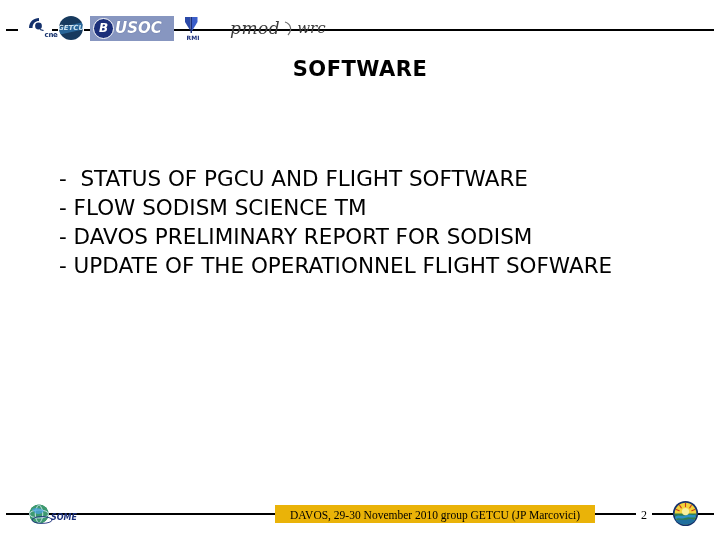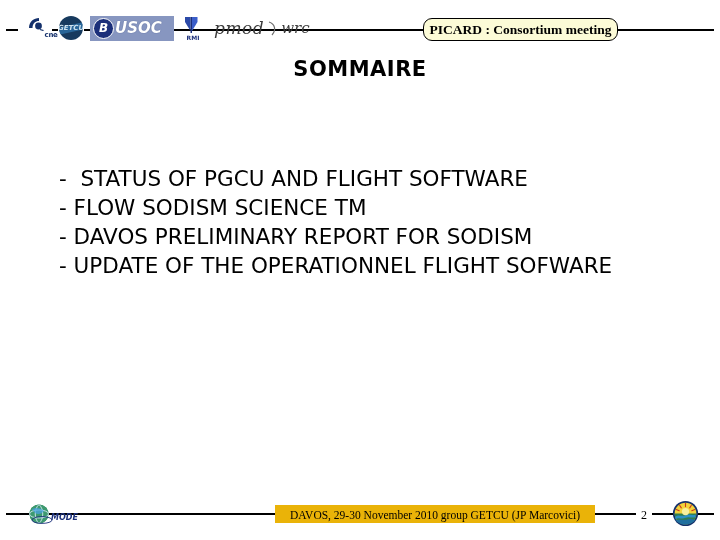"pmod" .logo-pmod { margin-left: 2px -> 18px }
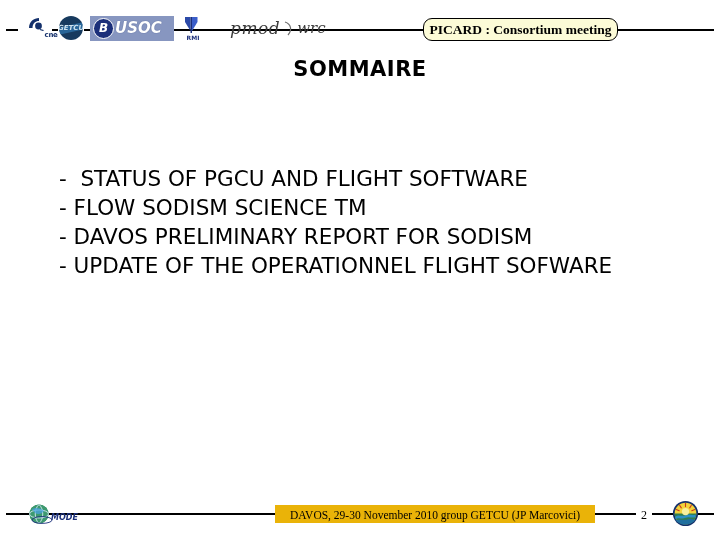"PICARD : Consortium meeting" div.picard-box { html: <div> <span>PICARD : Consortium meeting</span> </div> -> none }
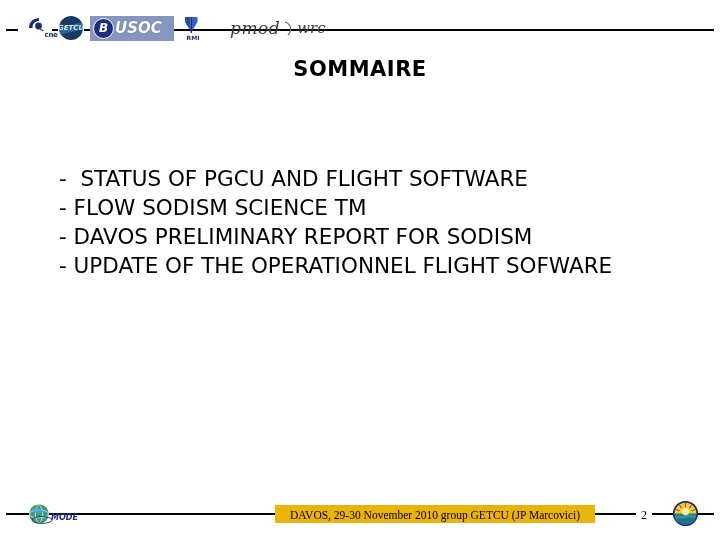"SOMMAIRE" div.slide-title { text: SOMMAIRE -> SOFTWARE }
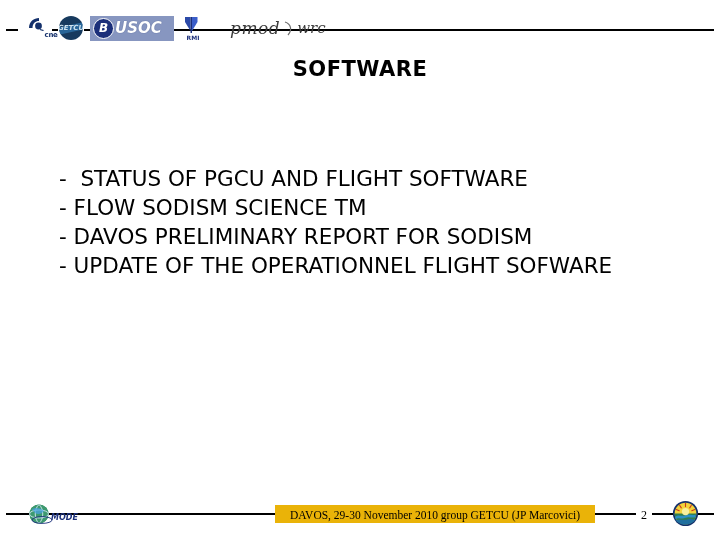"MODE" div.lsrt-text { text: MODE -> SOME }
